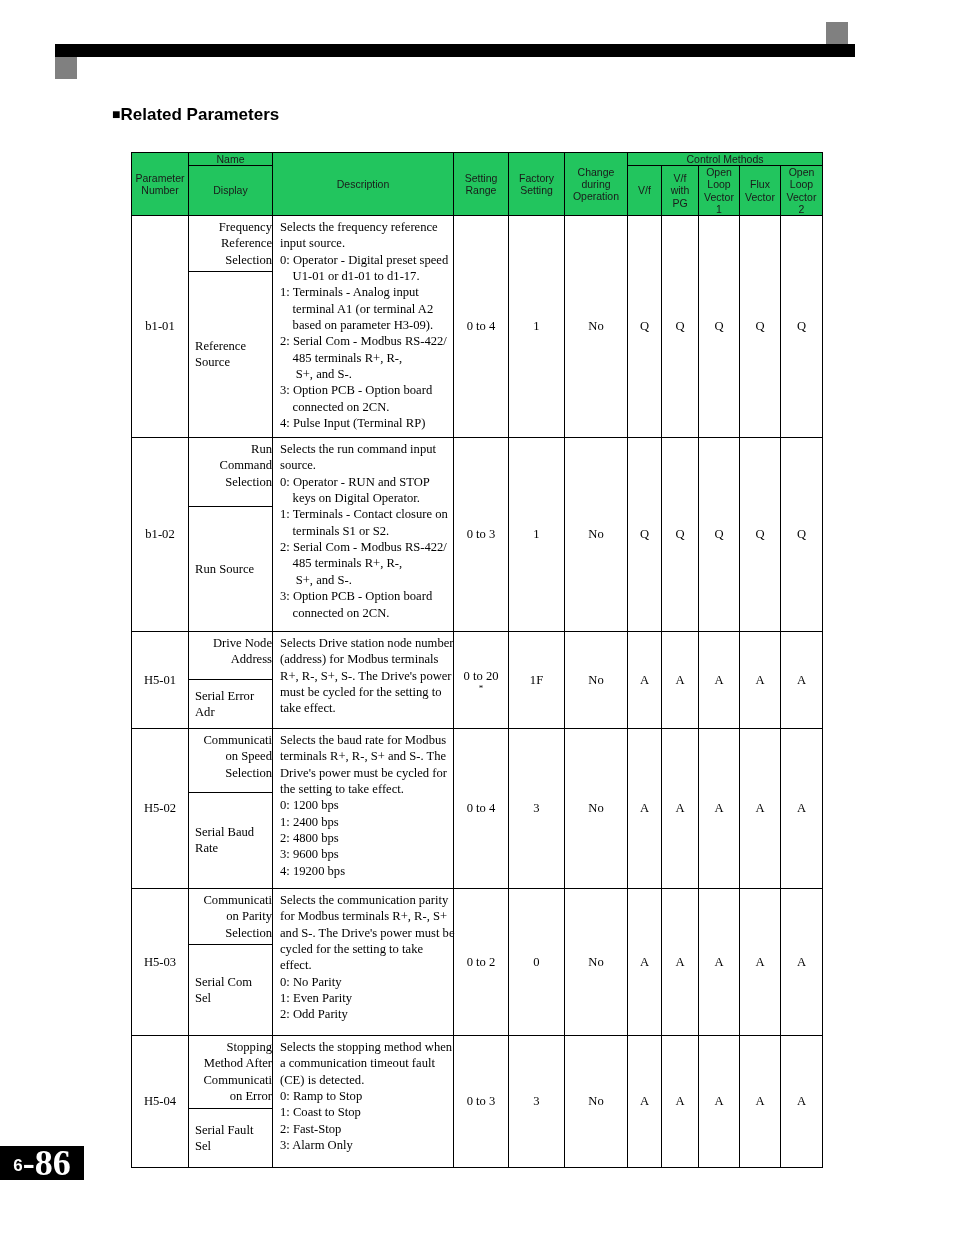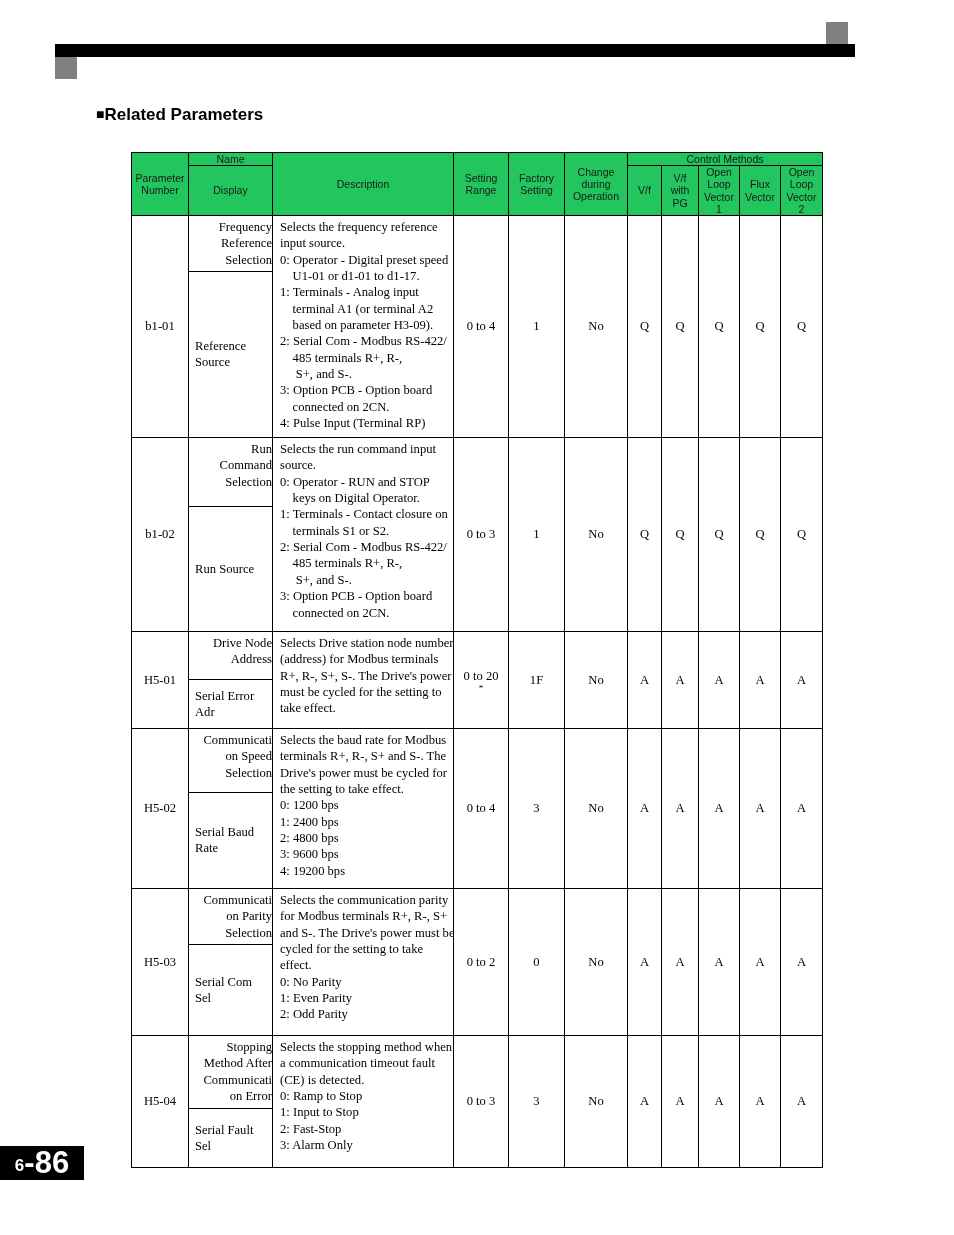"■Related Parameters" .section-heading { left: 96px -> 112px }
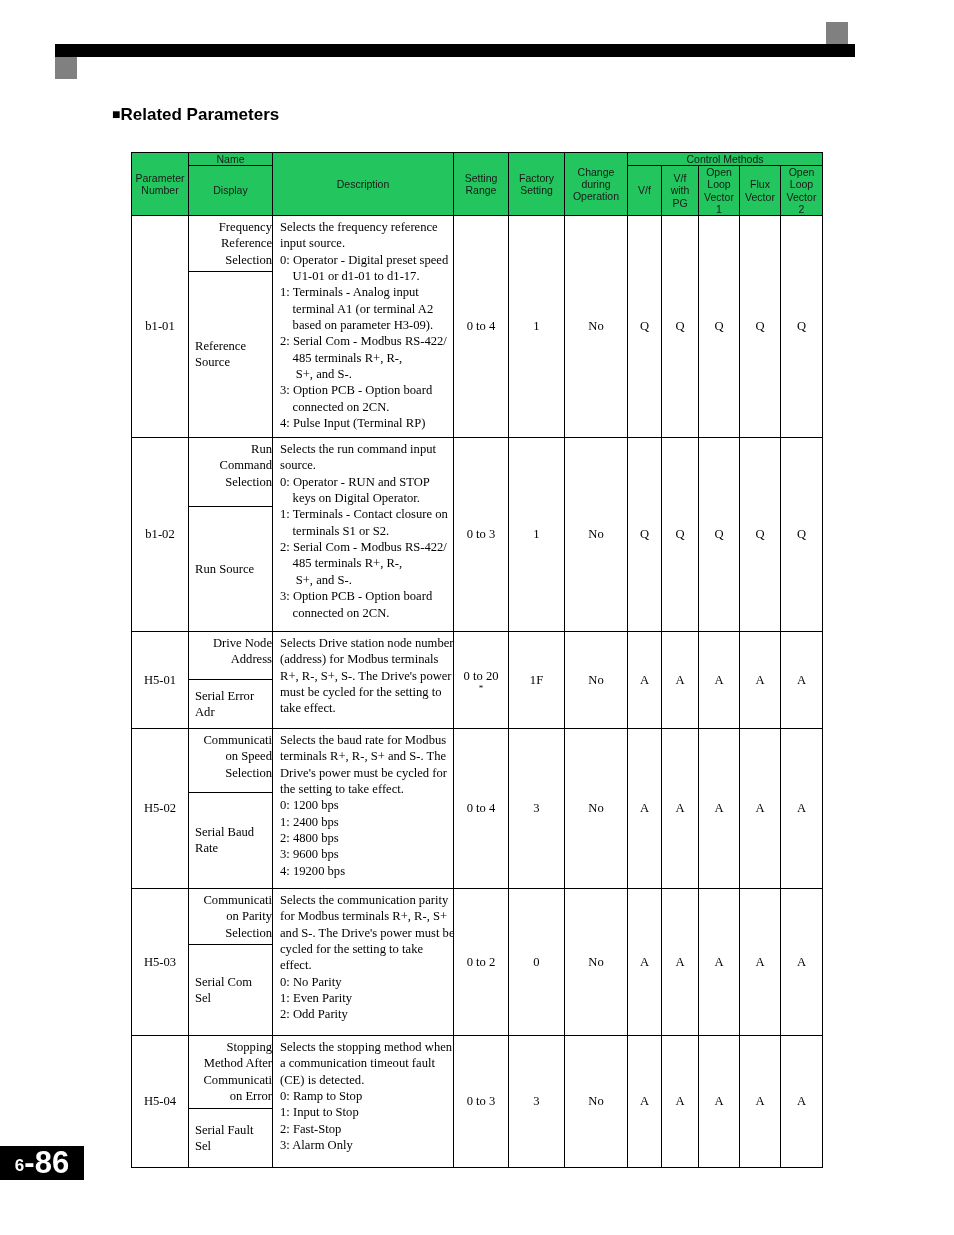"1: Input to Stop" div.desc-line { text: Input -> Coast }
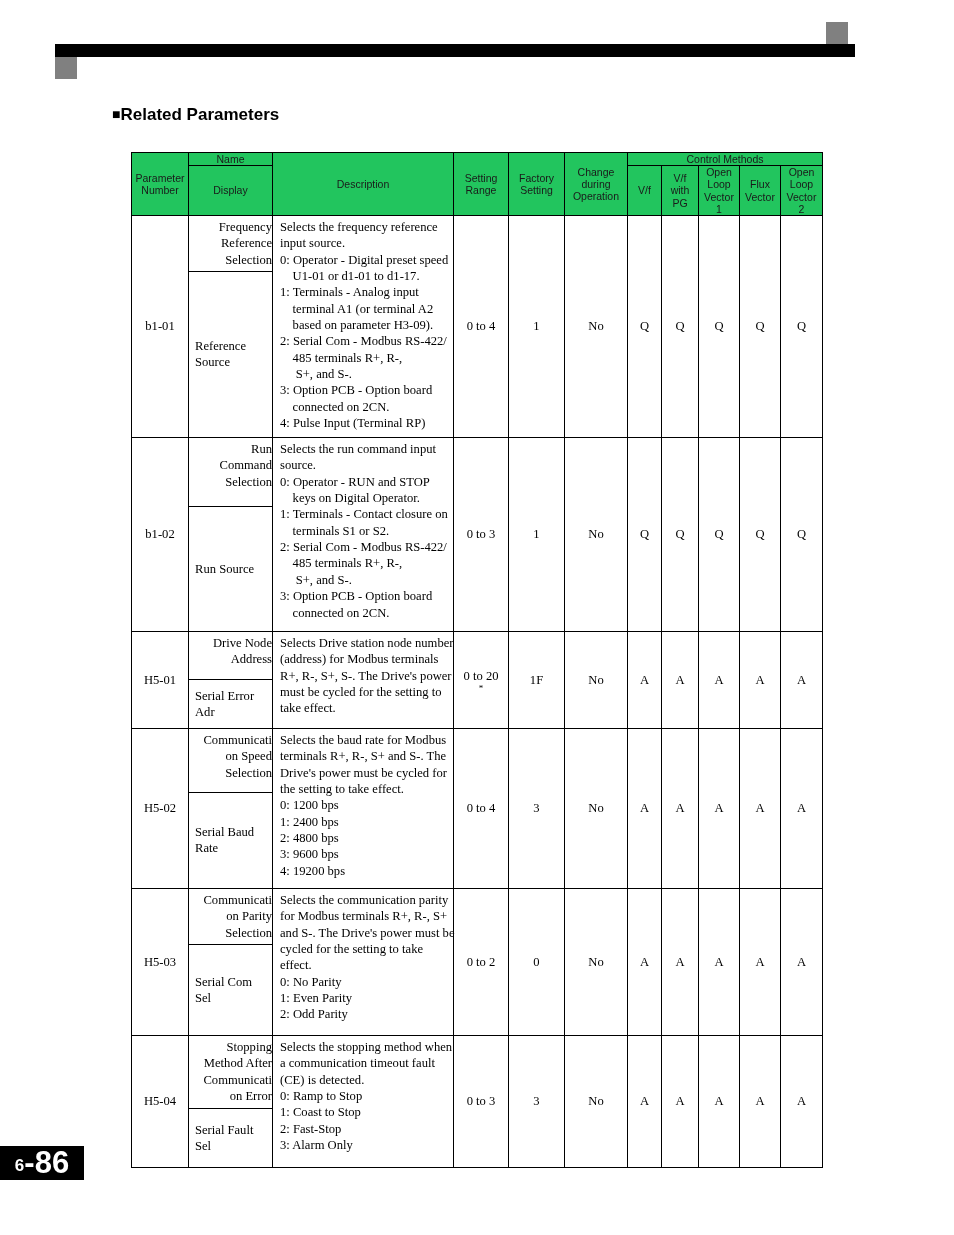"-86" .page-number .pn-num { font-family: none -> Liberation Serif, serif; font-size: 31px -> 36px }
